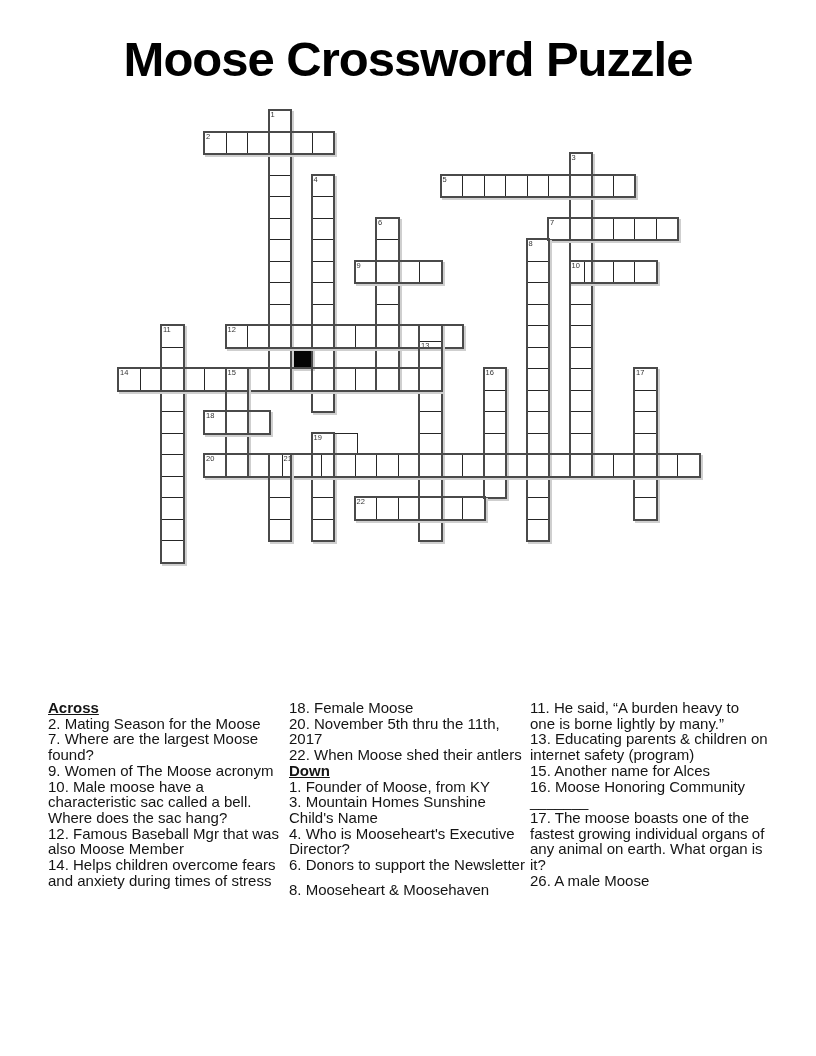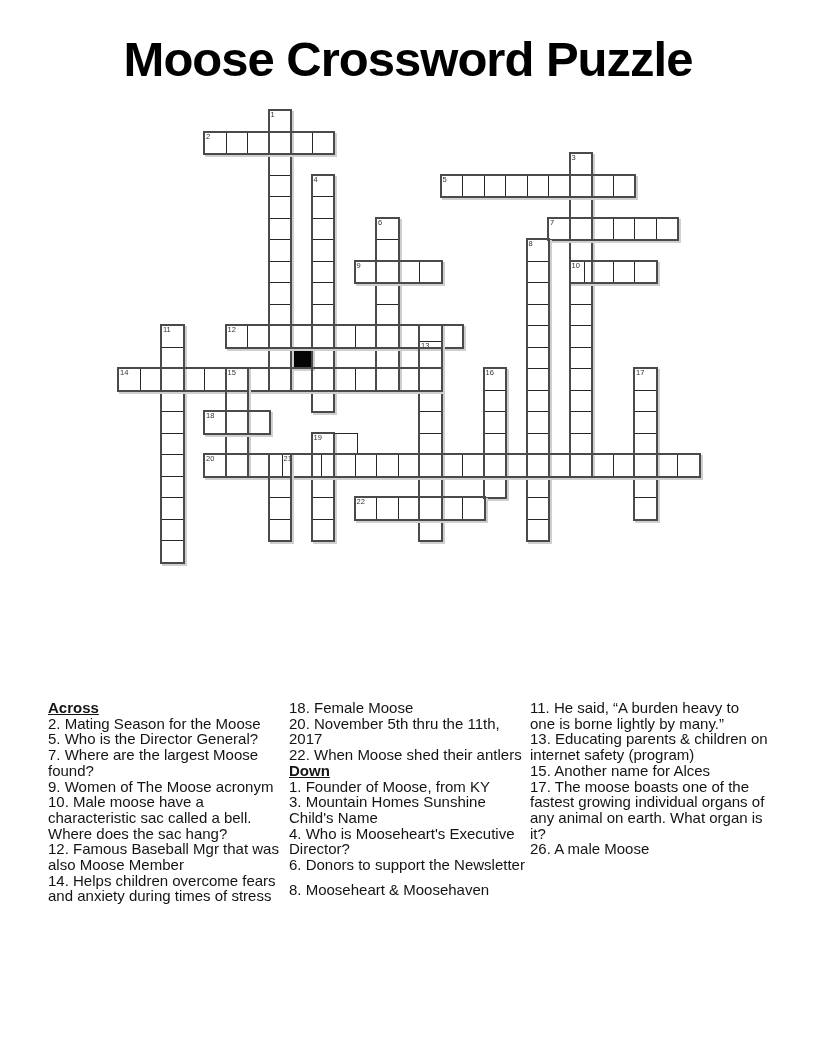"5. Who is the Director" p.clue { html: <p><b>5.</b> Who is the Director General?</p> -> none }
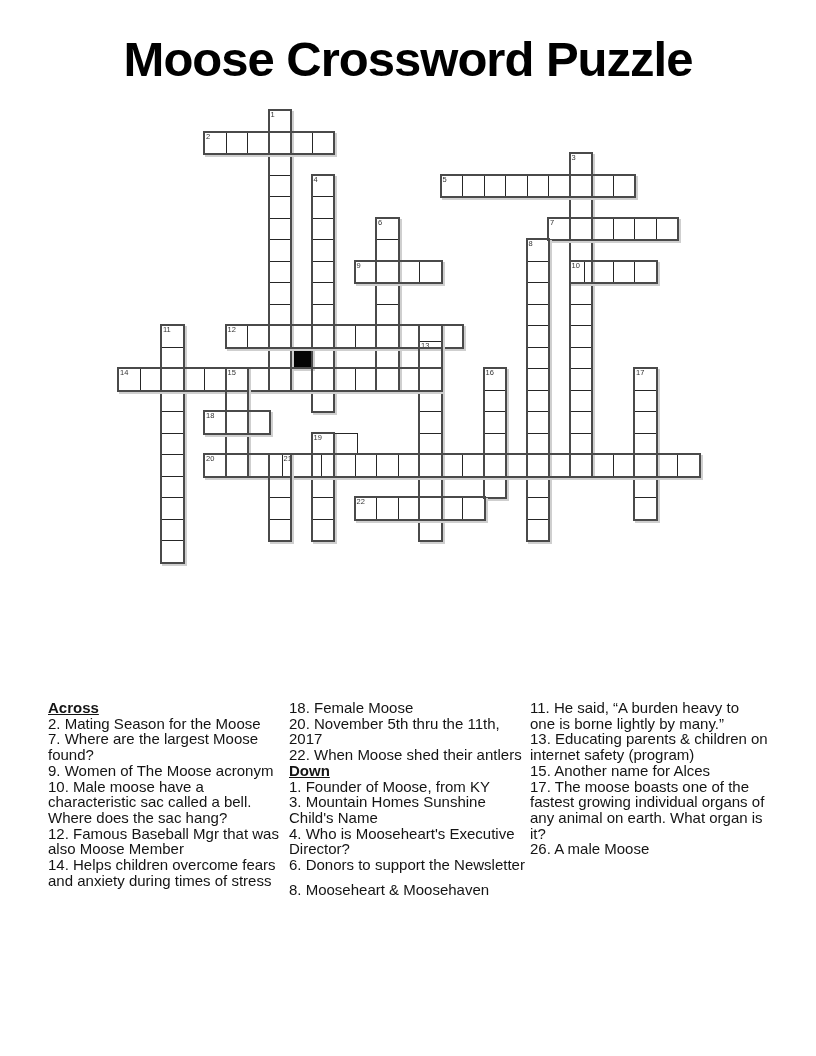"16. Moose Honoring Community _______" p.clue { html: none -> <p><b>16.</b> Moose Honoring Community _______</p> }
